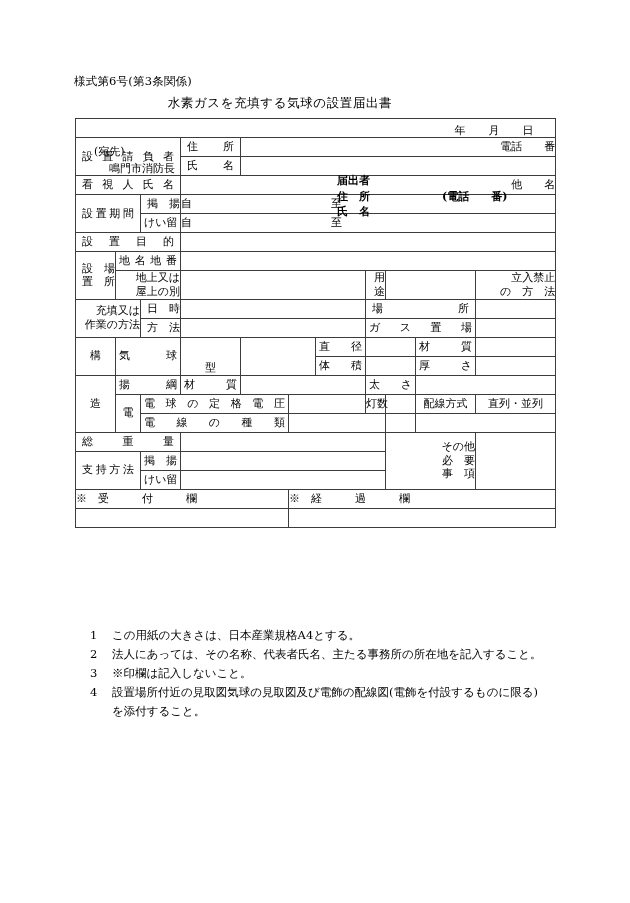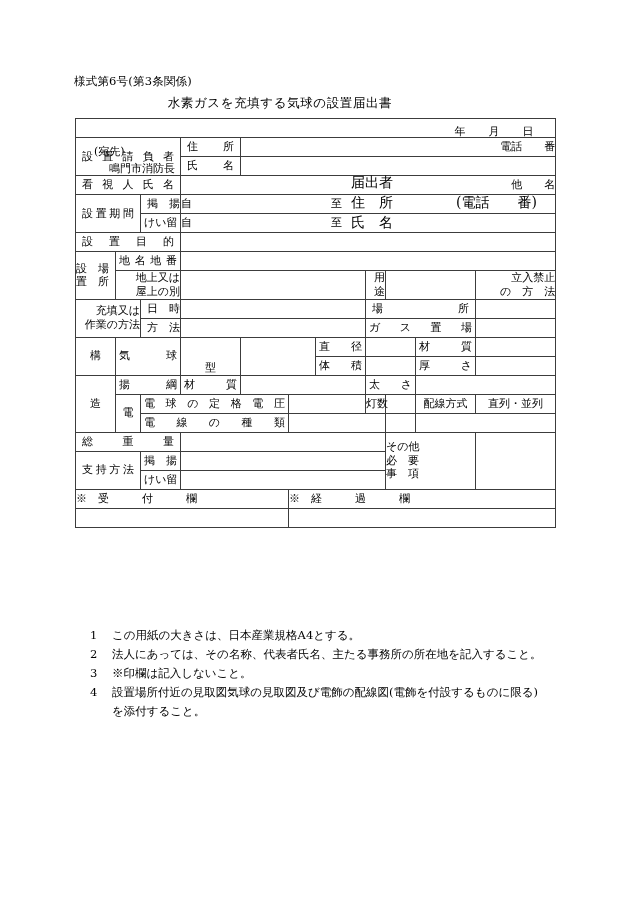"年 月 日" .head-date { font-family: none -> Liberation Mono, monospace }
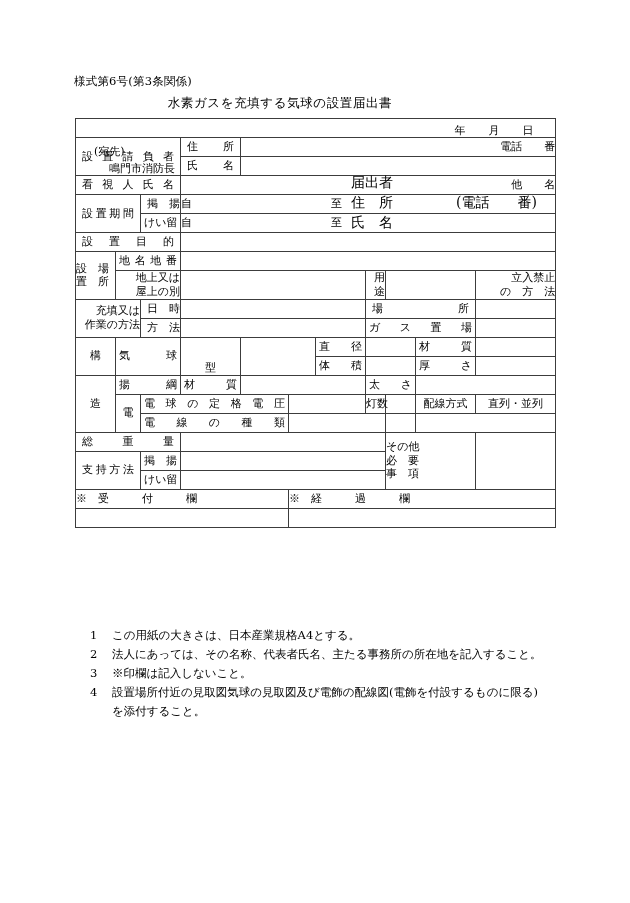"届出者" .head-submitter { font-size: 14px -> 11px; font-weight: none -> bold; left: 275px -> 261px }
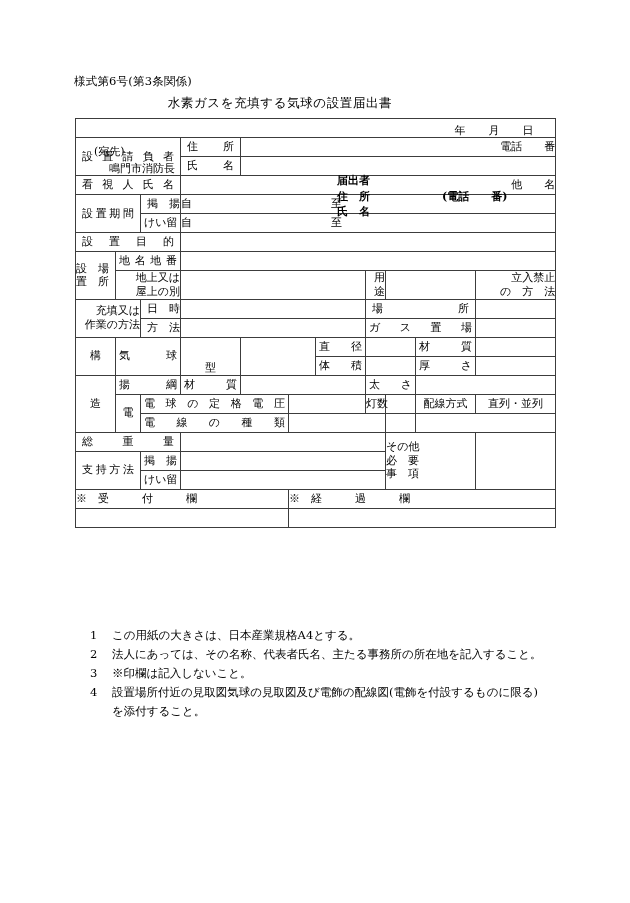"設 場" .vlabel { text-align: left -> right }
